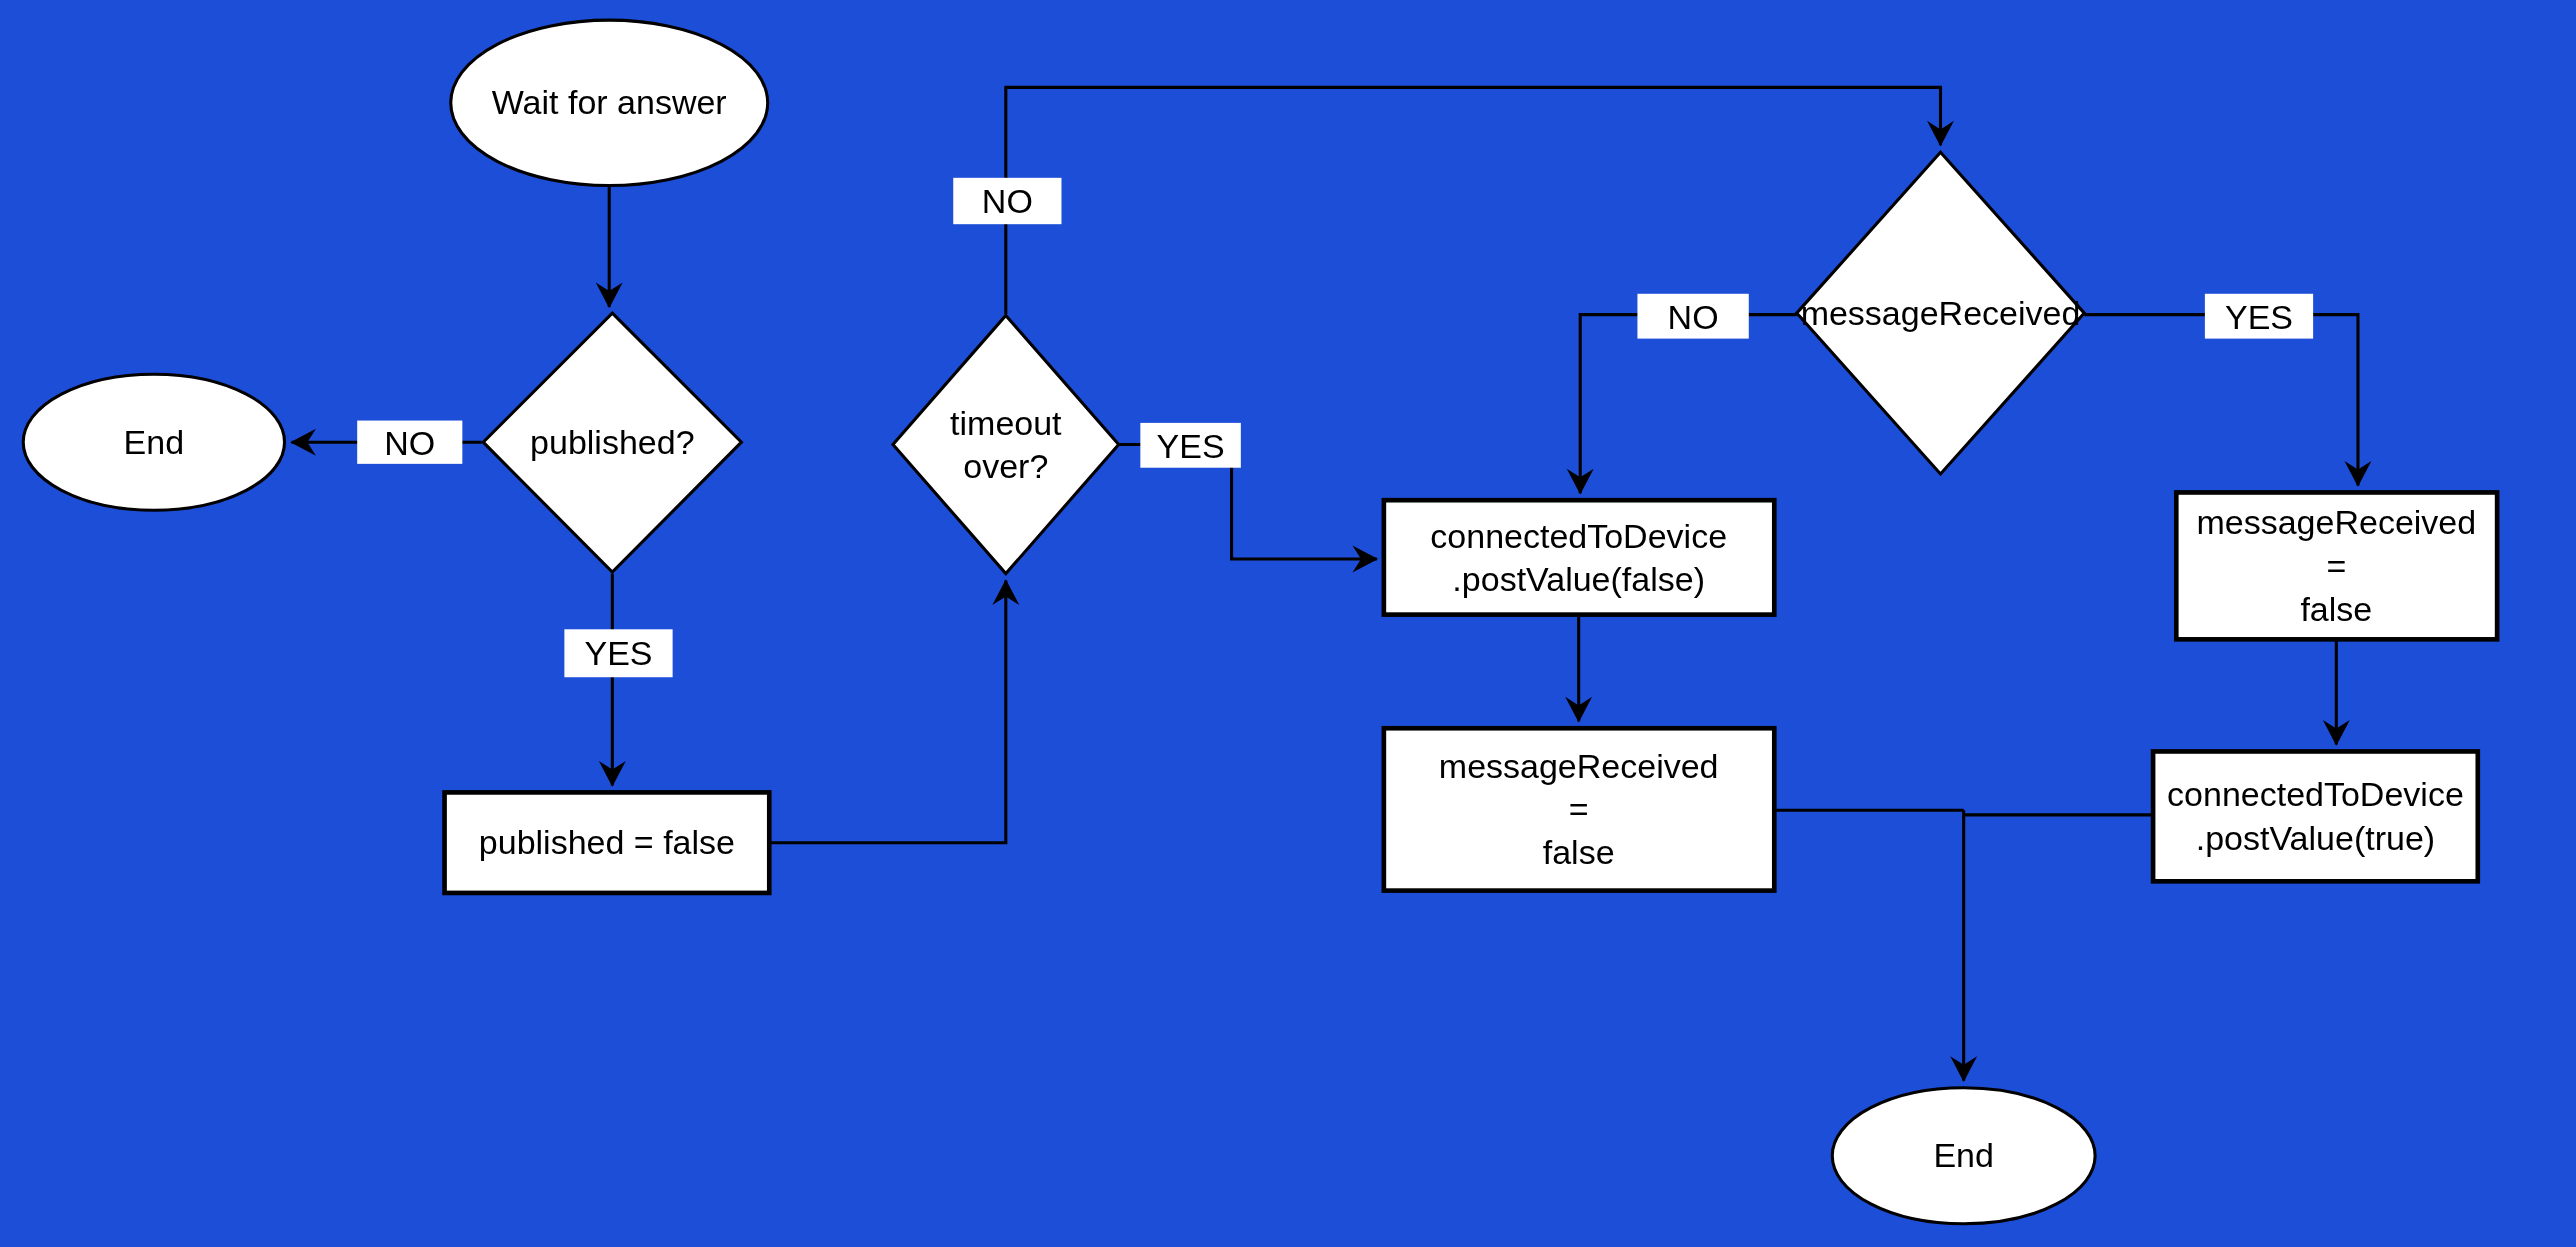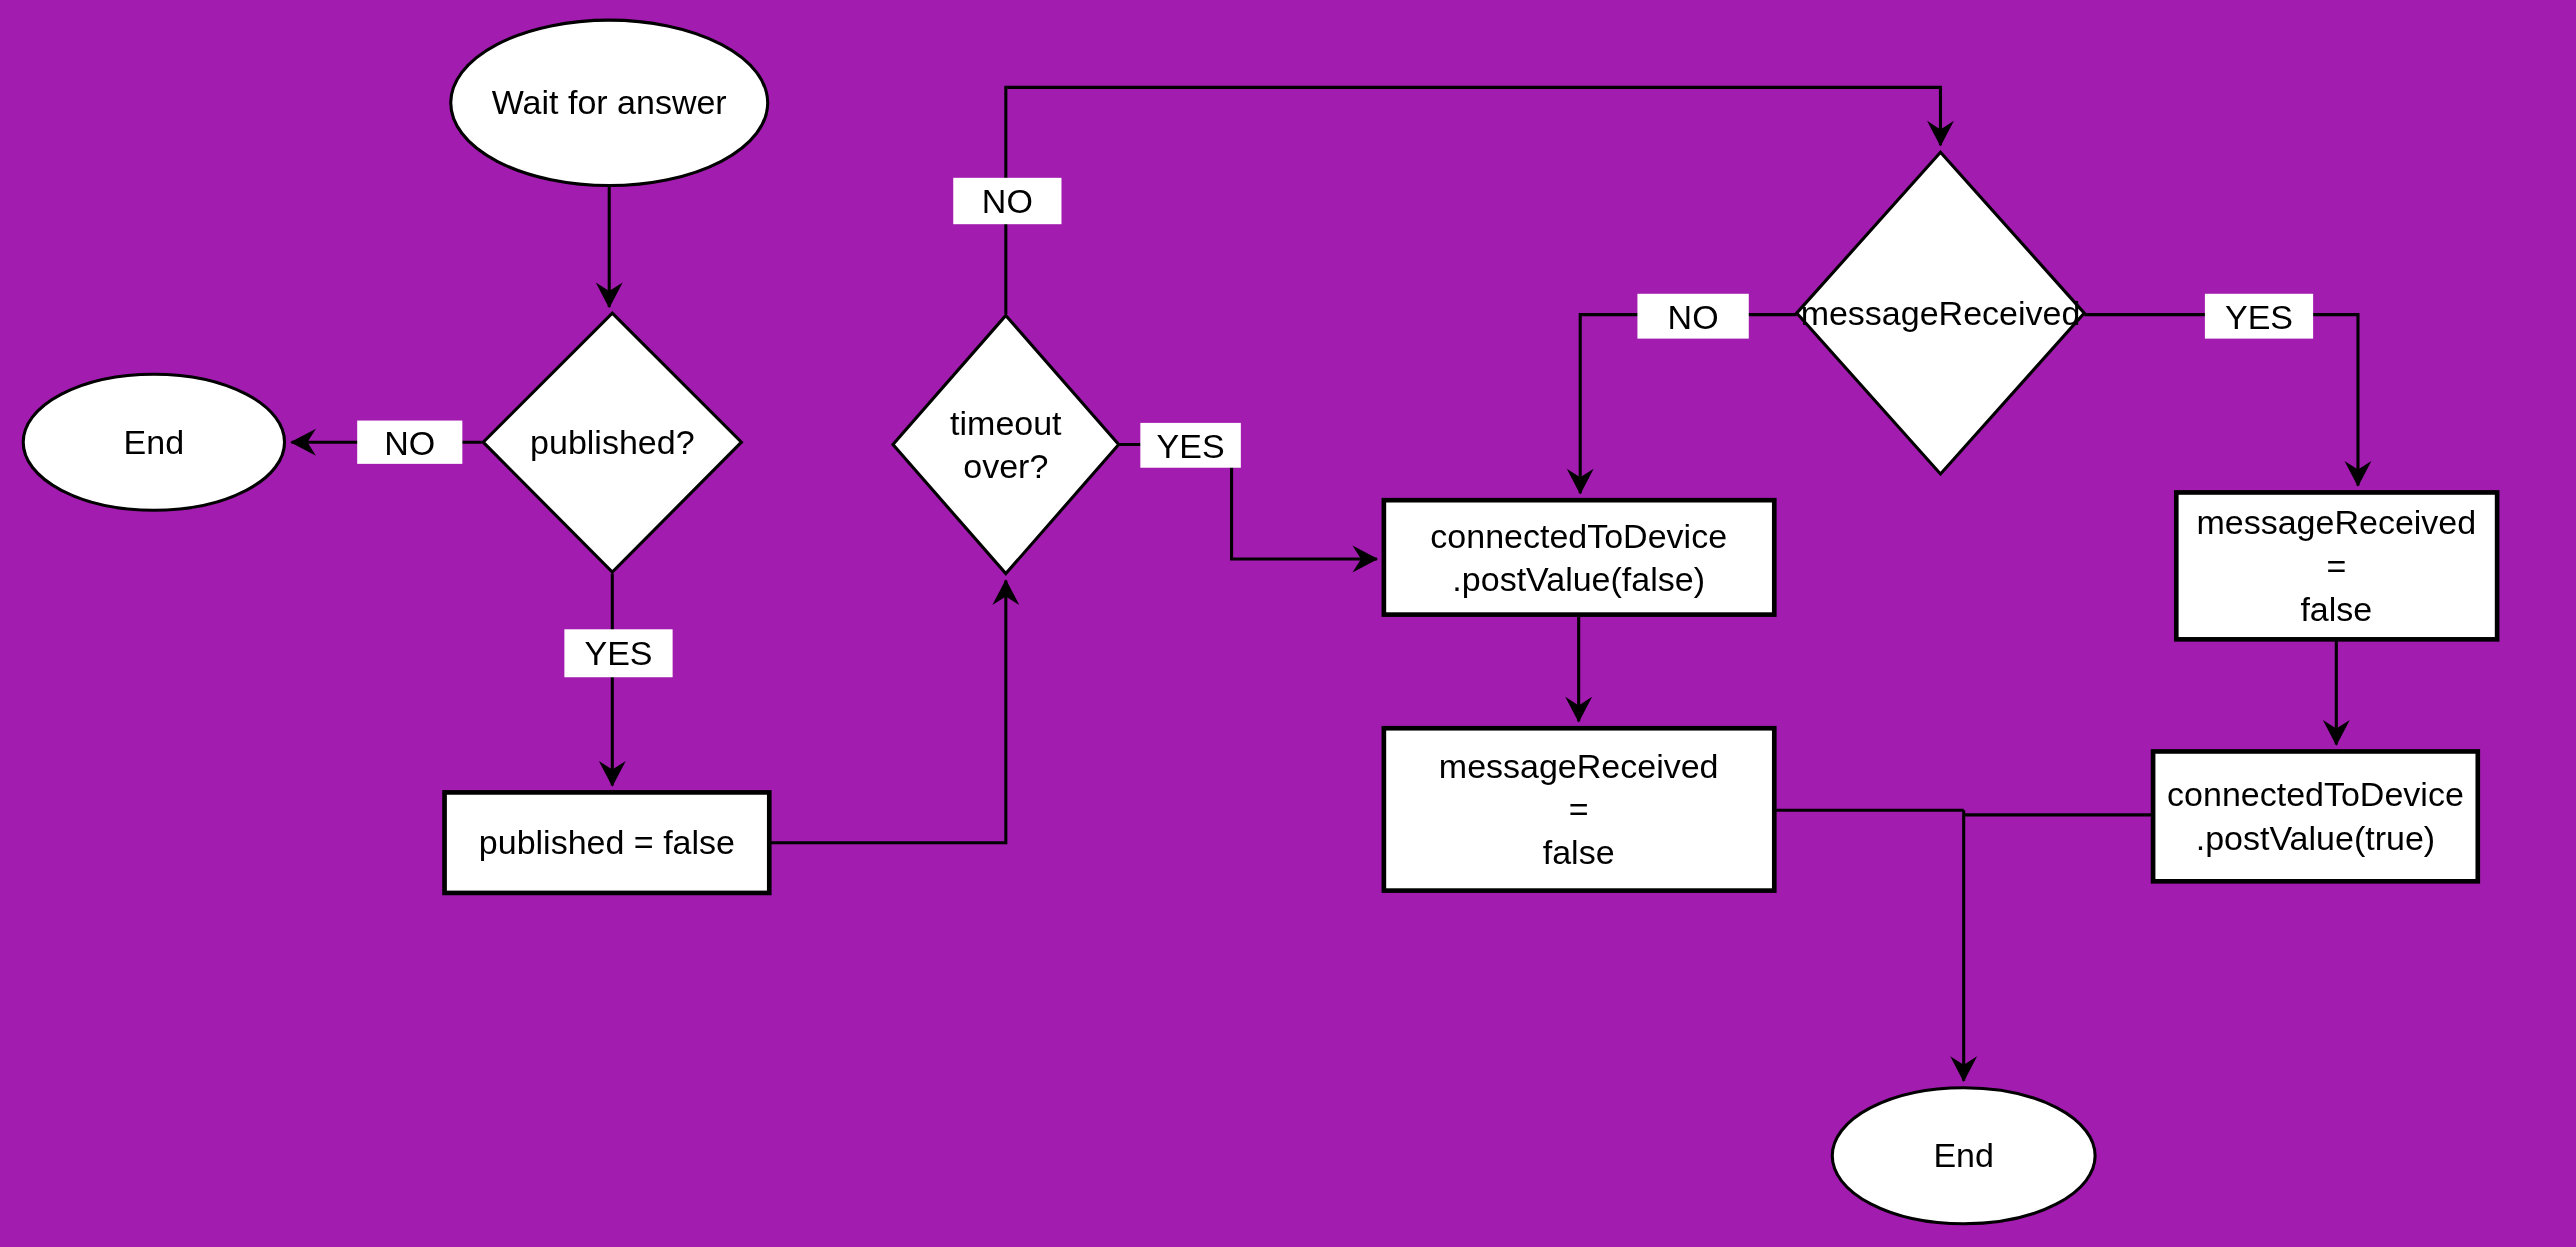"Wait for answer" .canvas-wrap { background: #a21caf -> #1d4ed8 }
